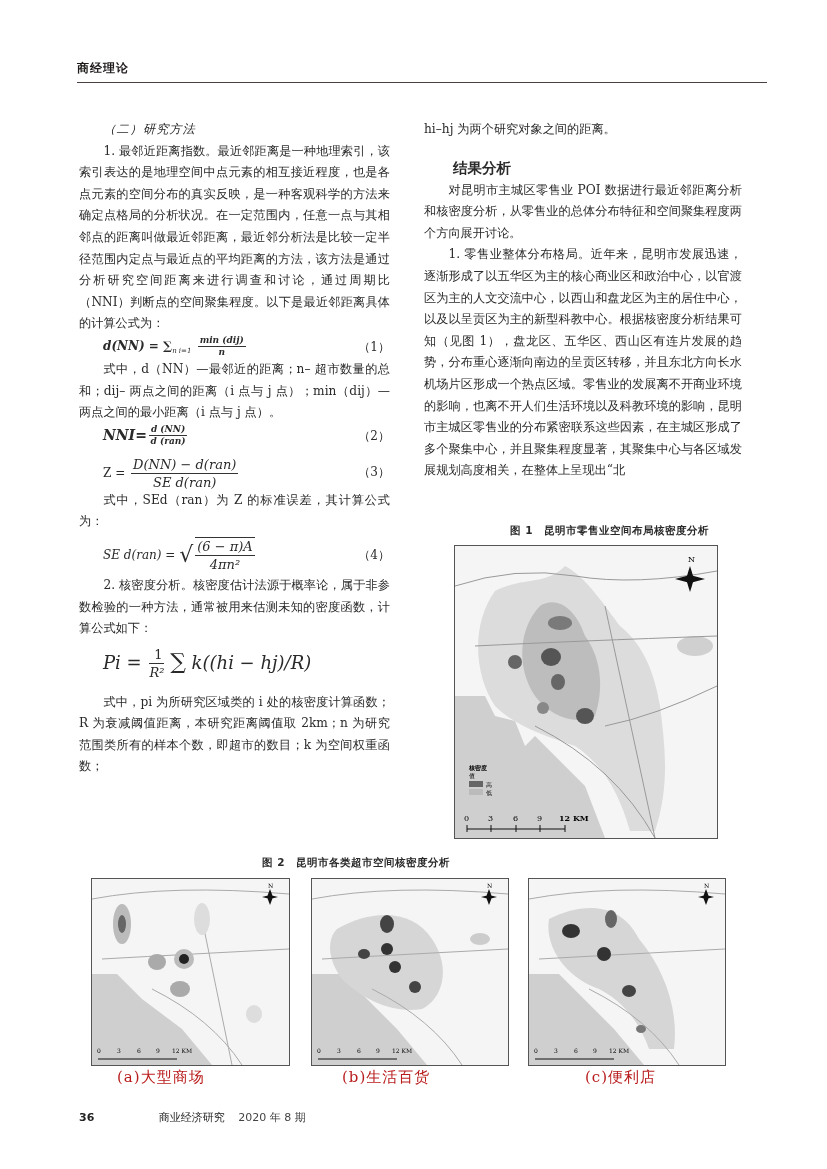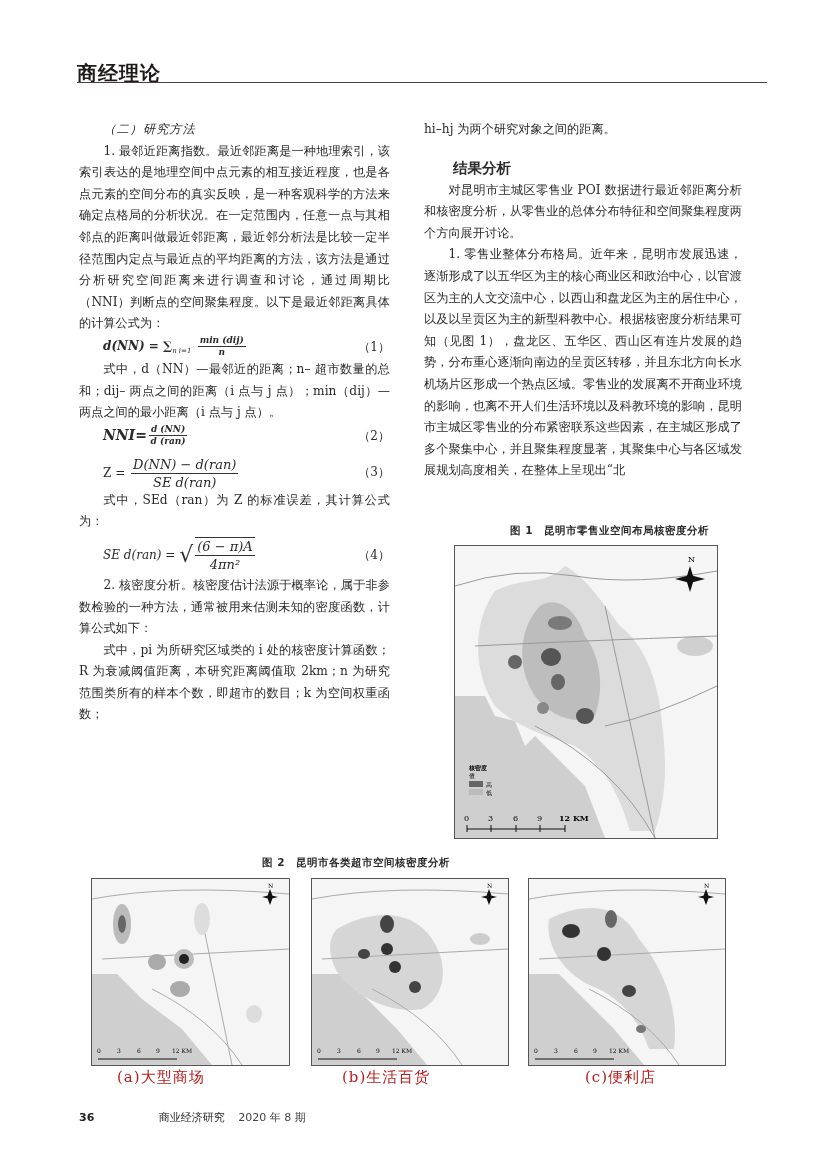"商经理论" .header-title { font-size: 20px -> 12px }
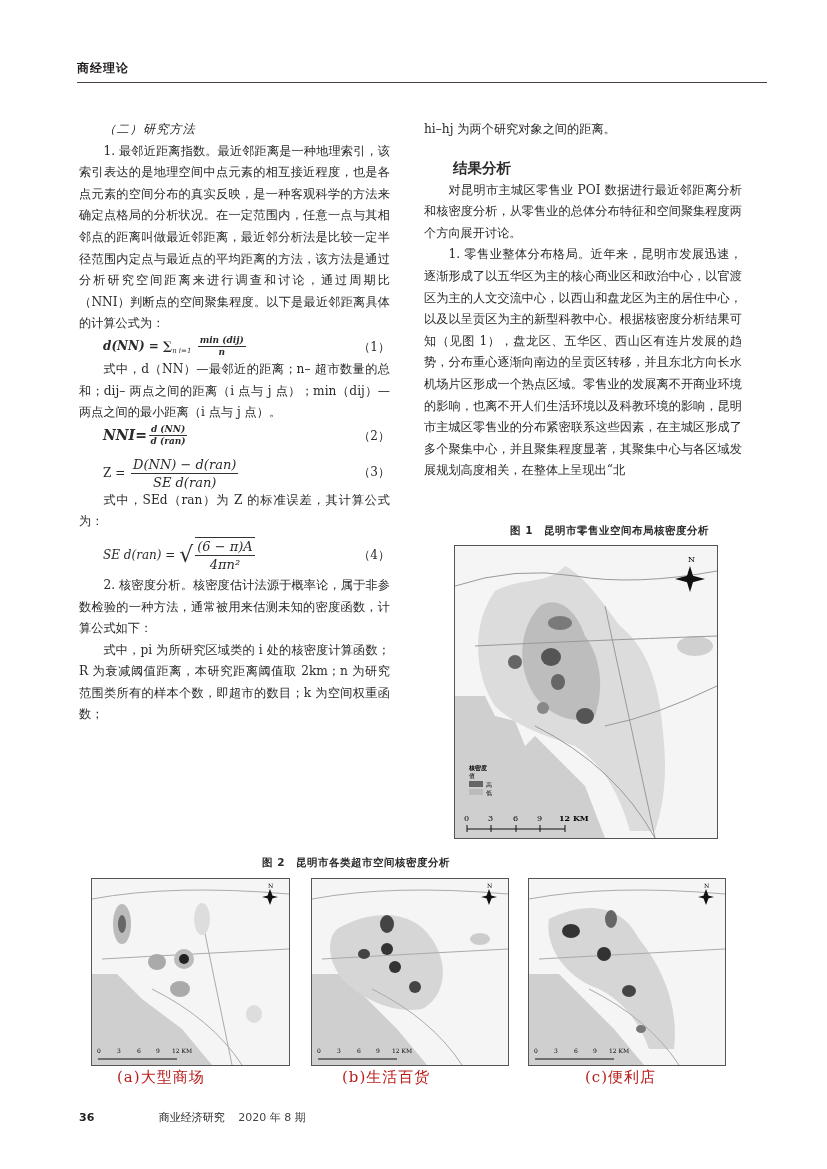"Pi =" div.formula { html: none -> <div> <span> <span>Pi =</span> <span> <span>1</span> <span>R²</span> </span> <span>∑</span> <span>k((hi − hj)/R)</span> </span> </div> }
